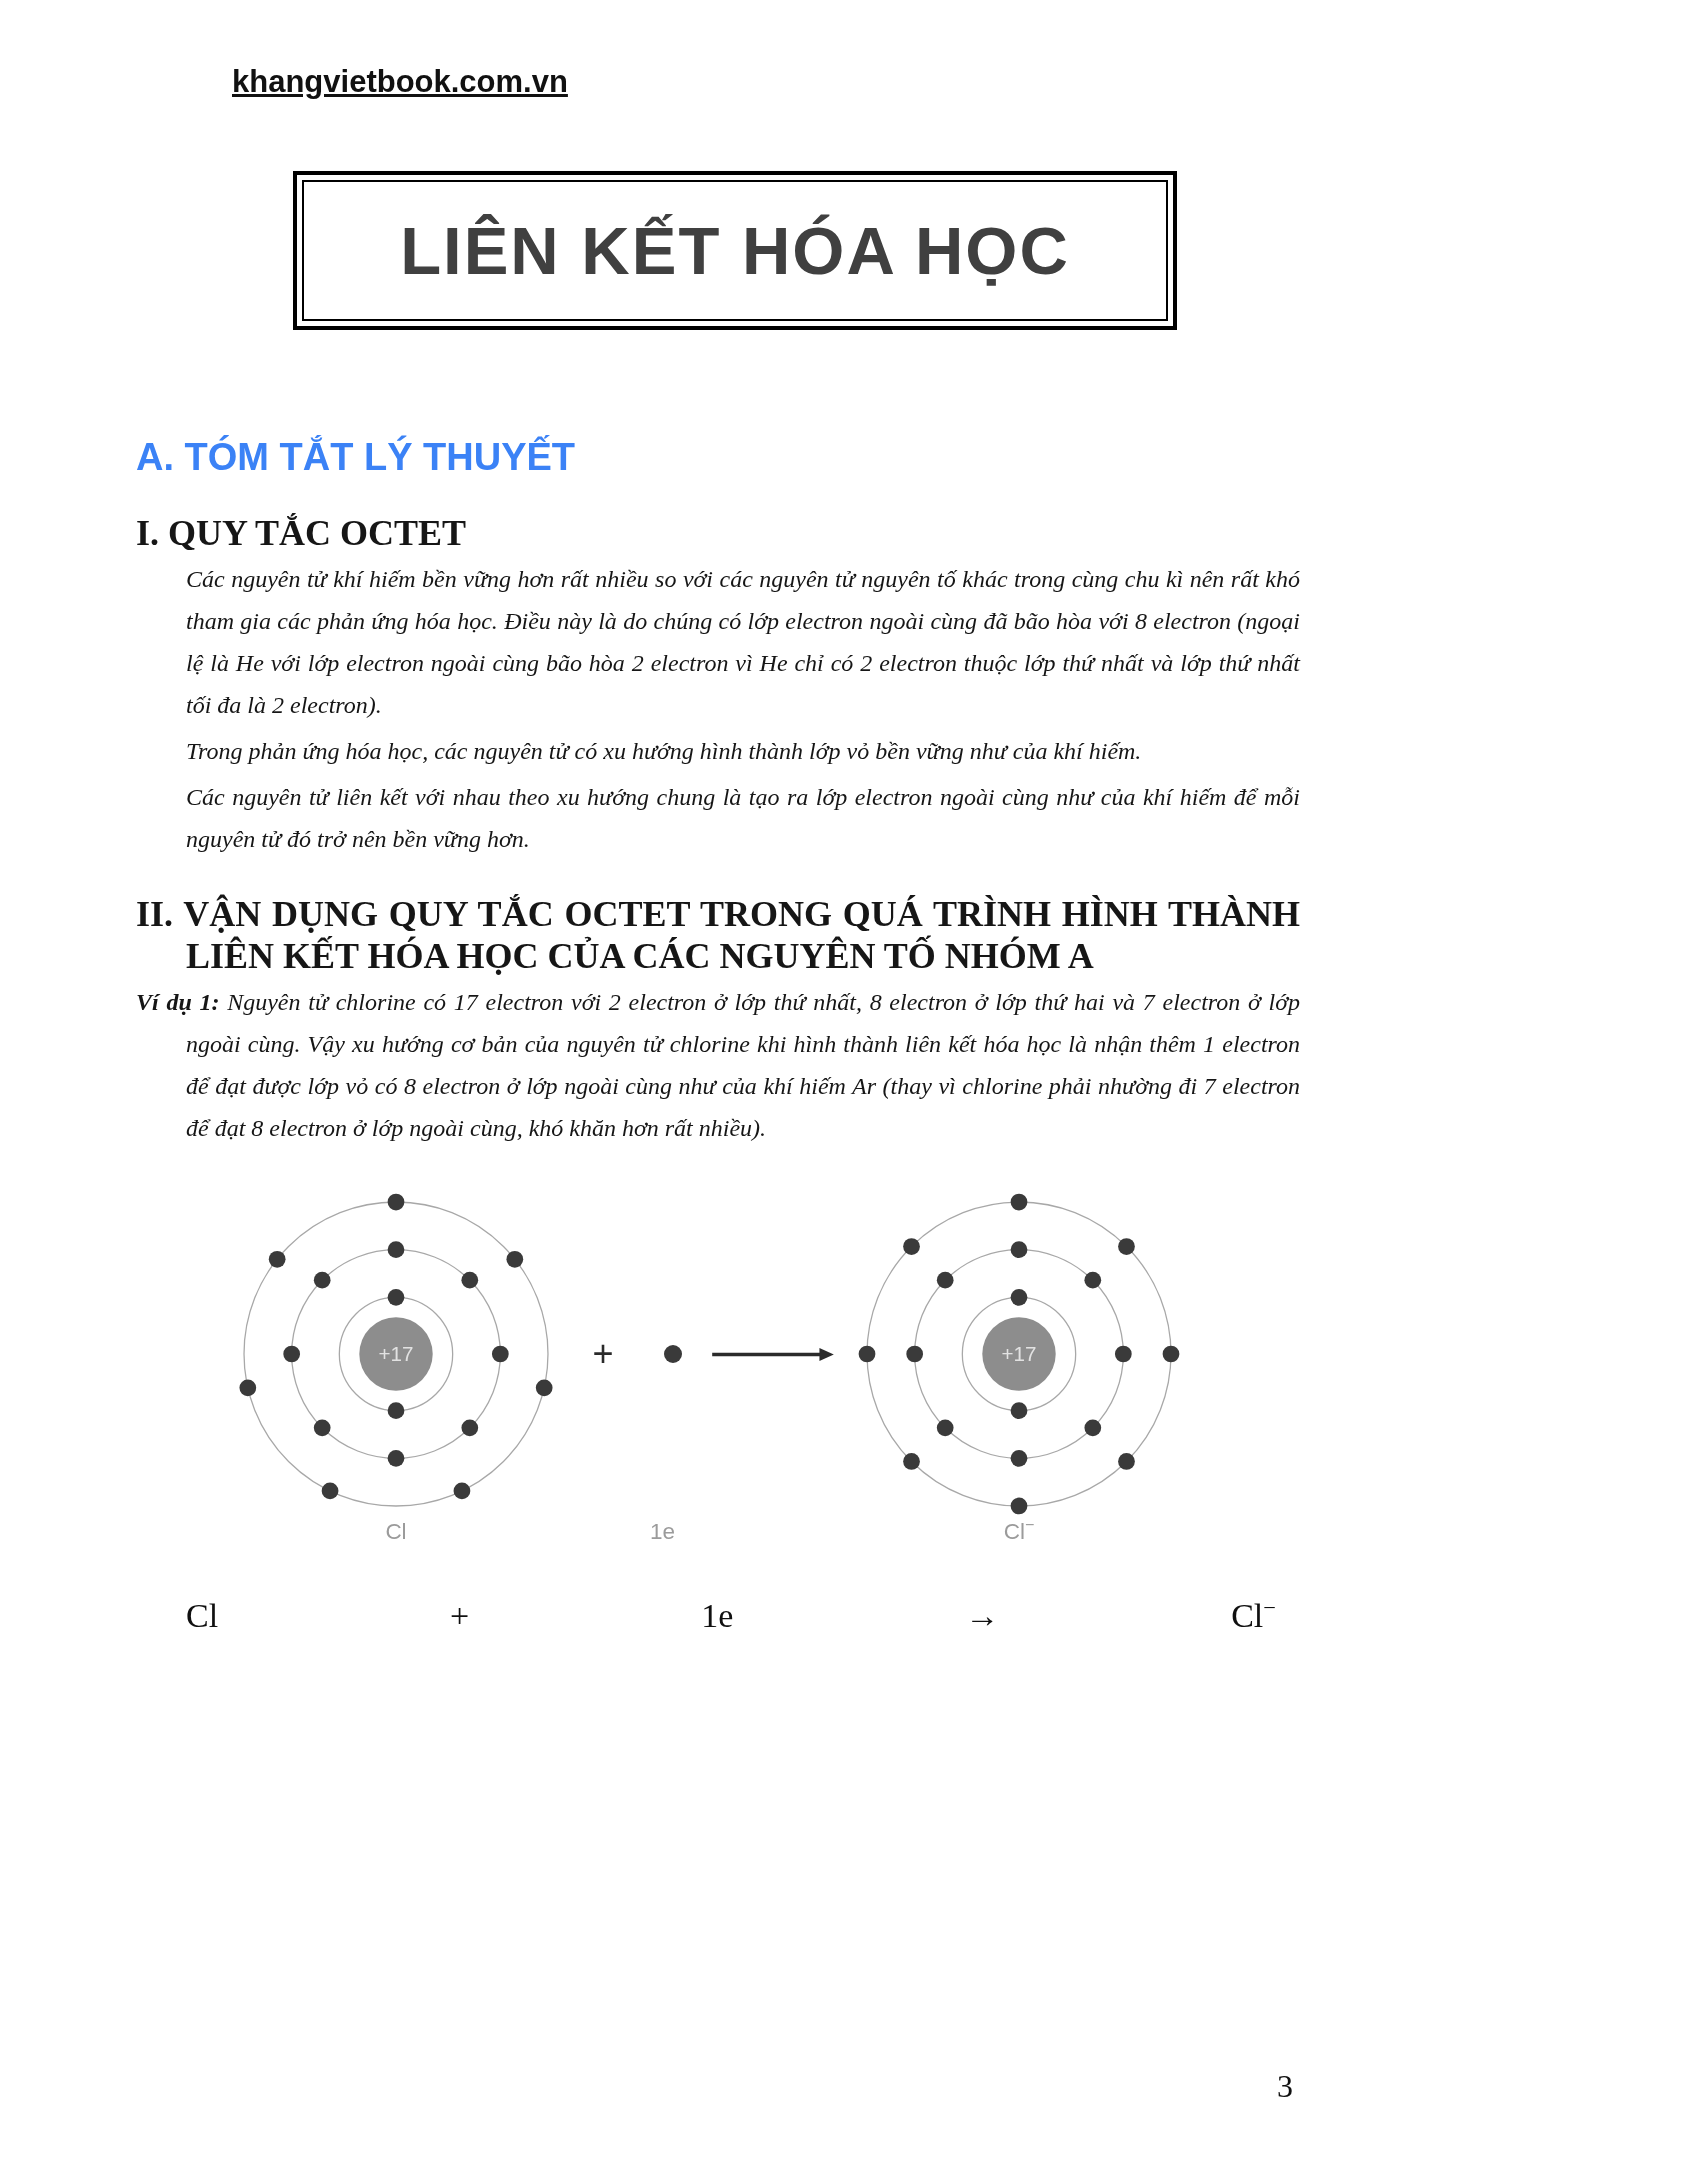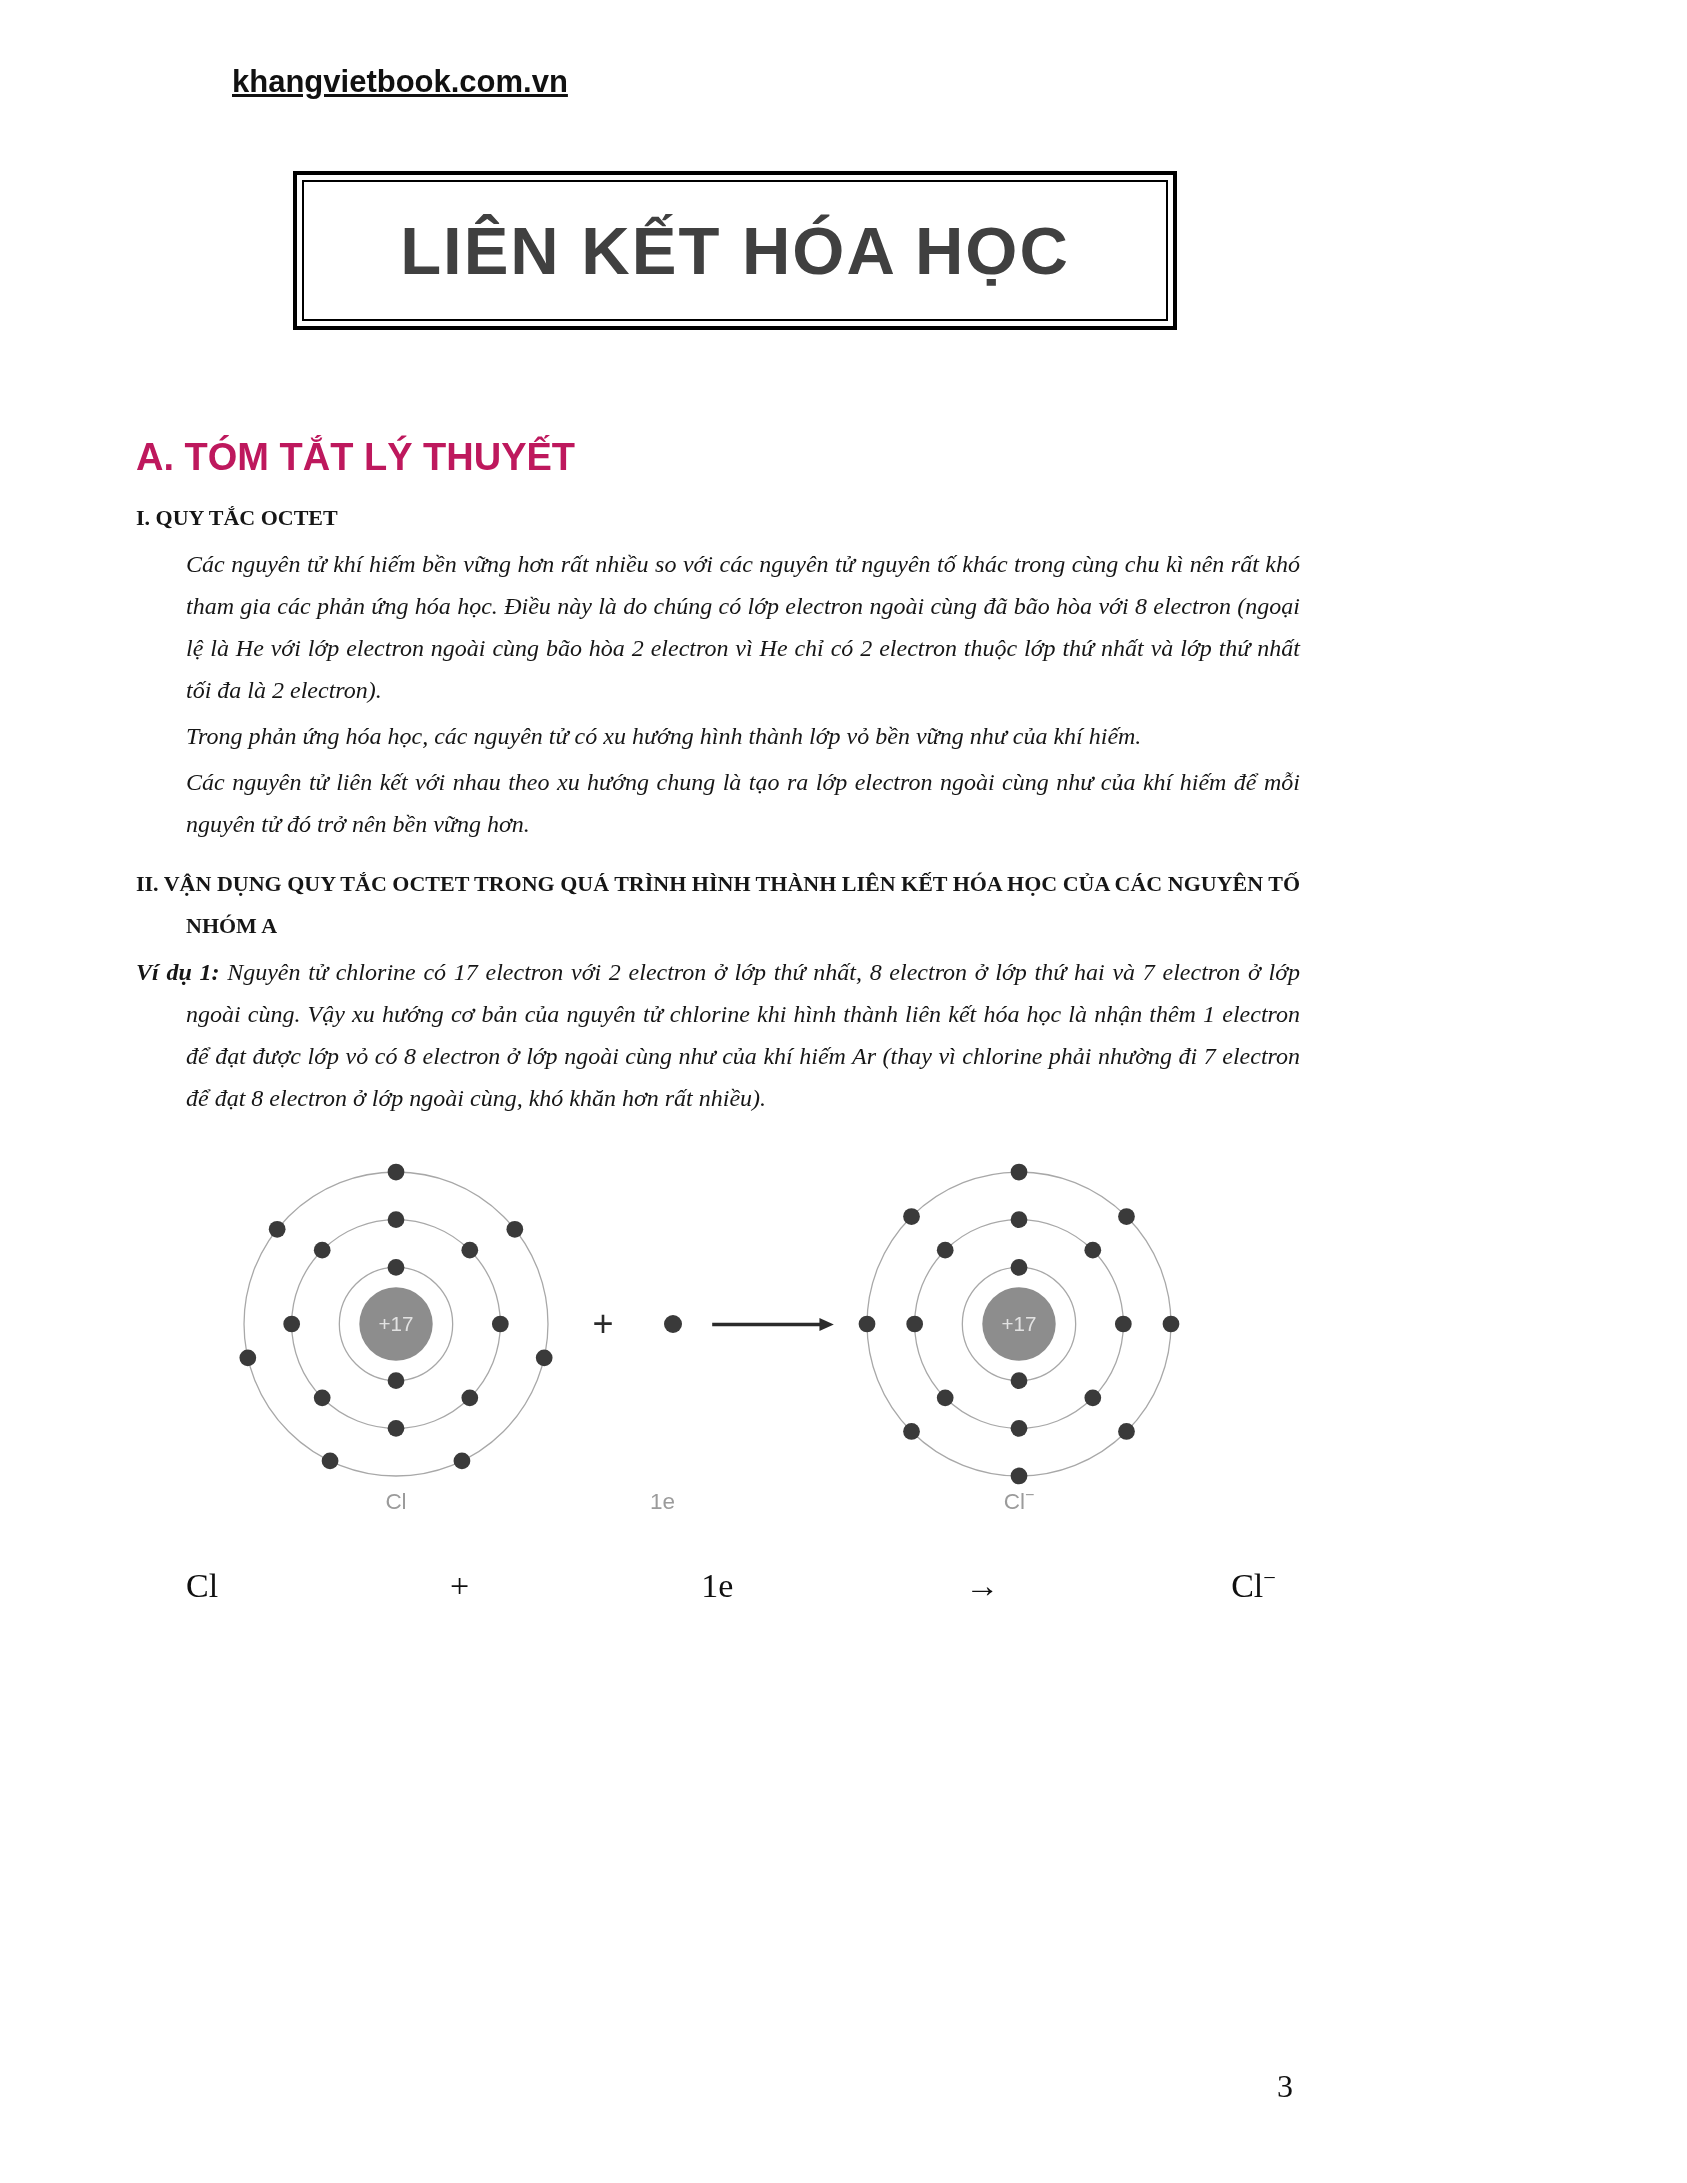"A. TÓM TẮT LÝ THUYẾT" .section-a { color: #be185d -> #3b82f6 }
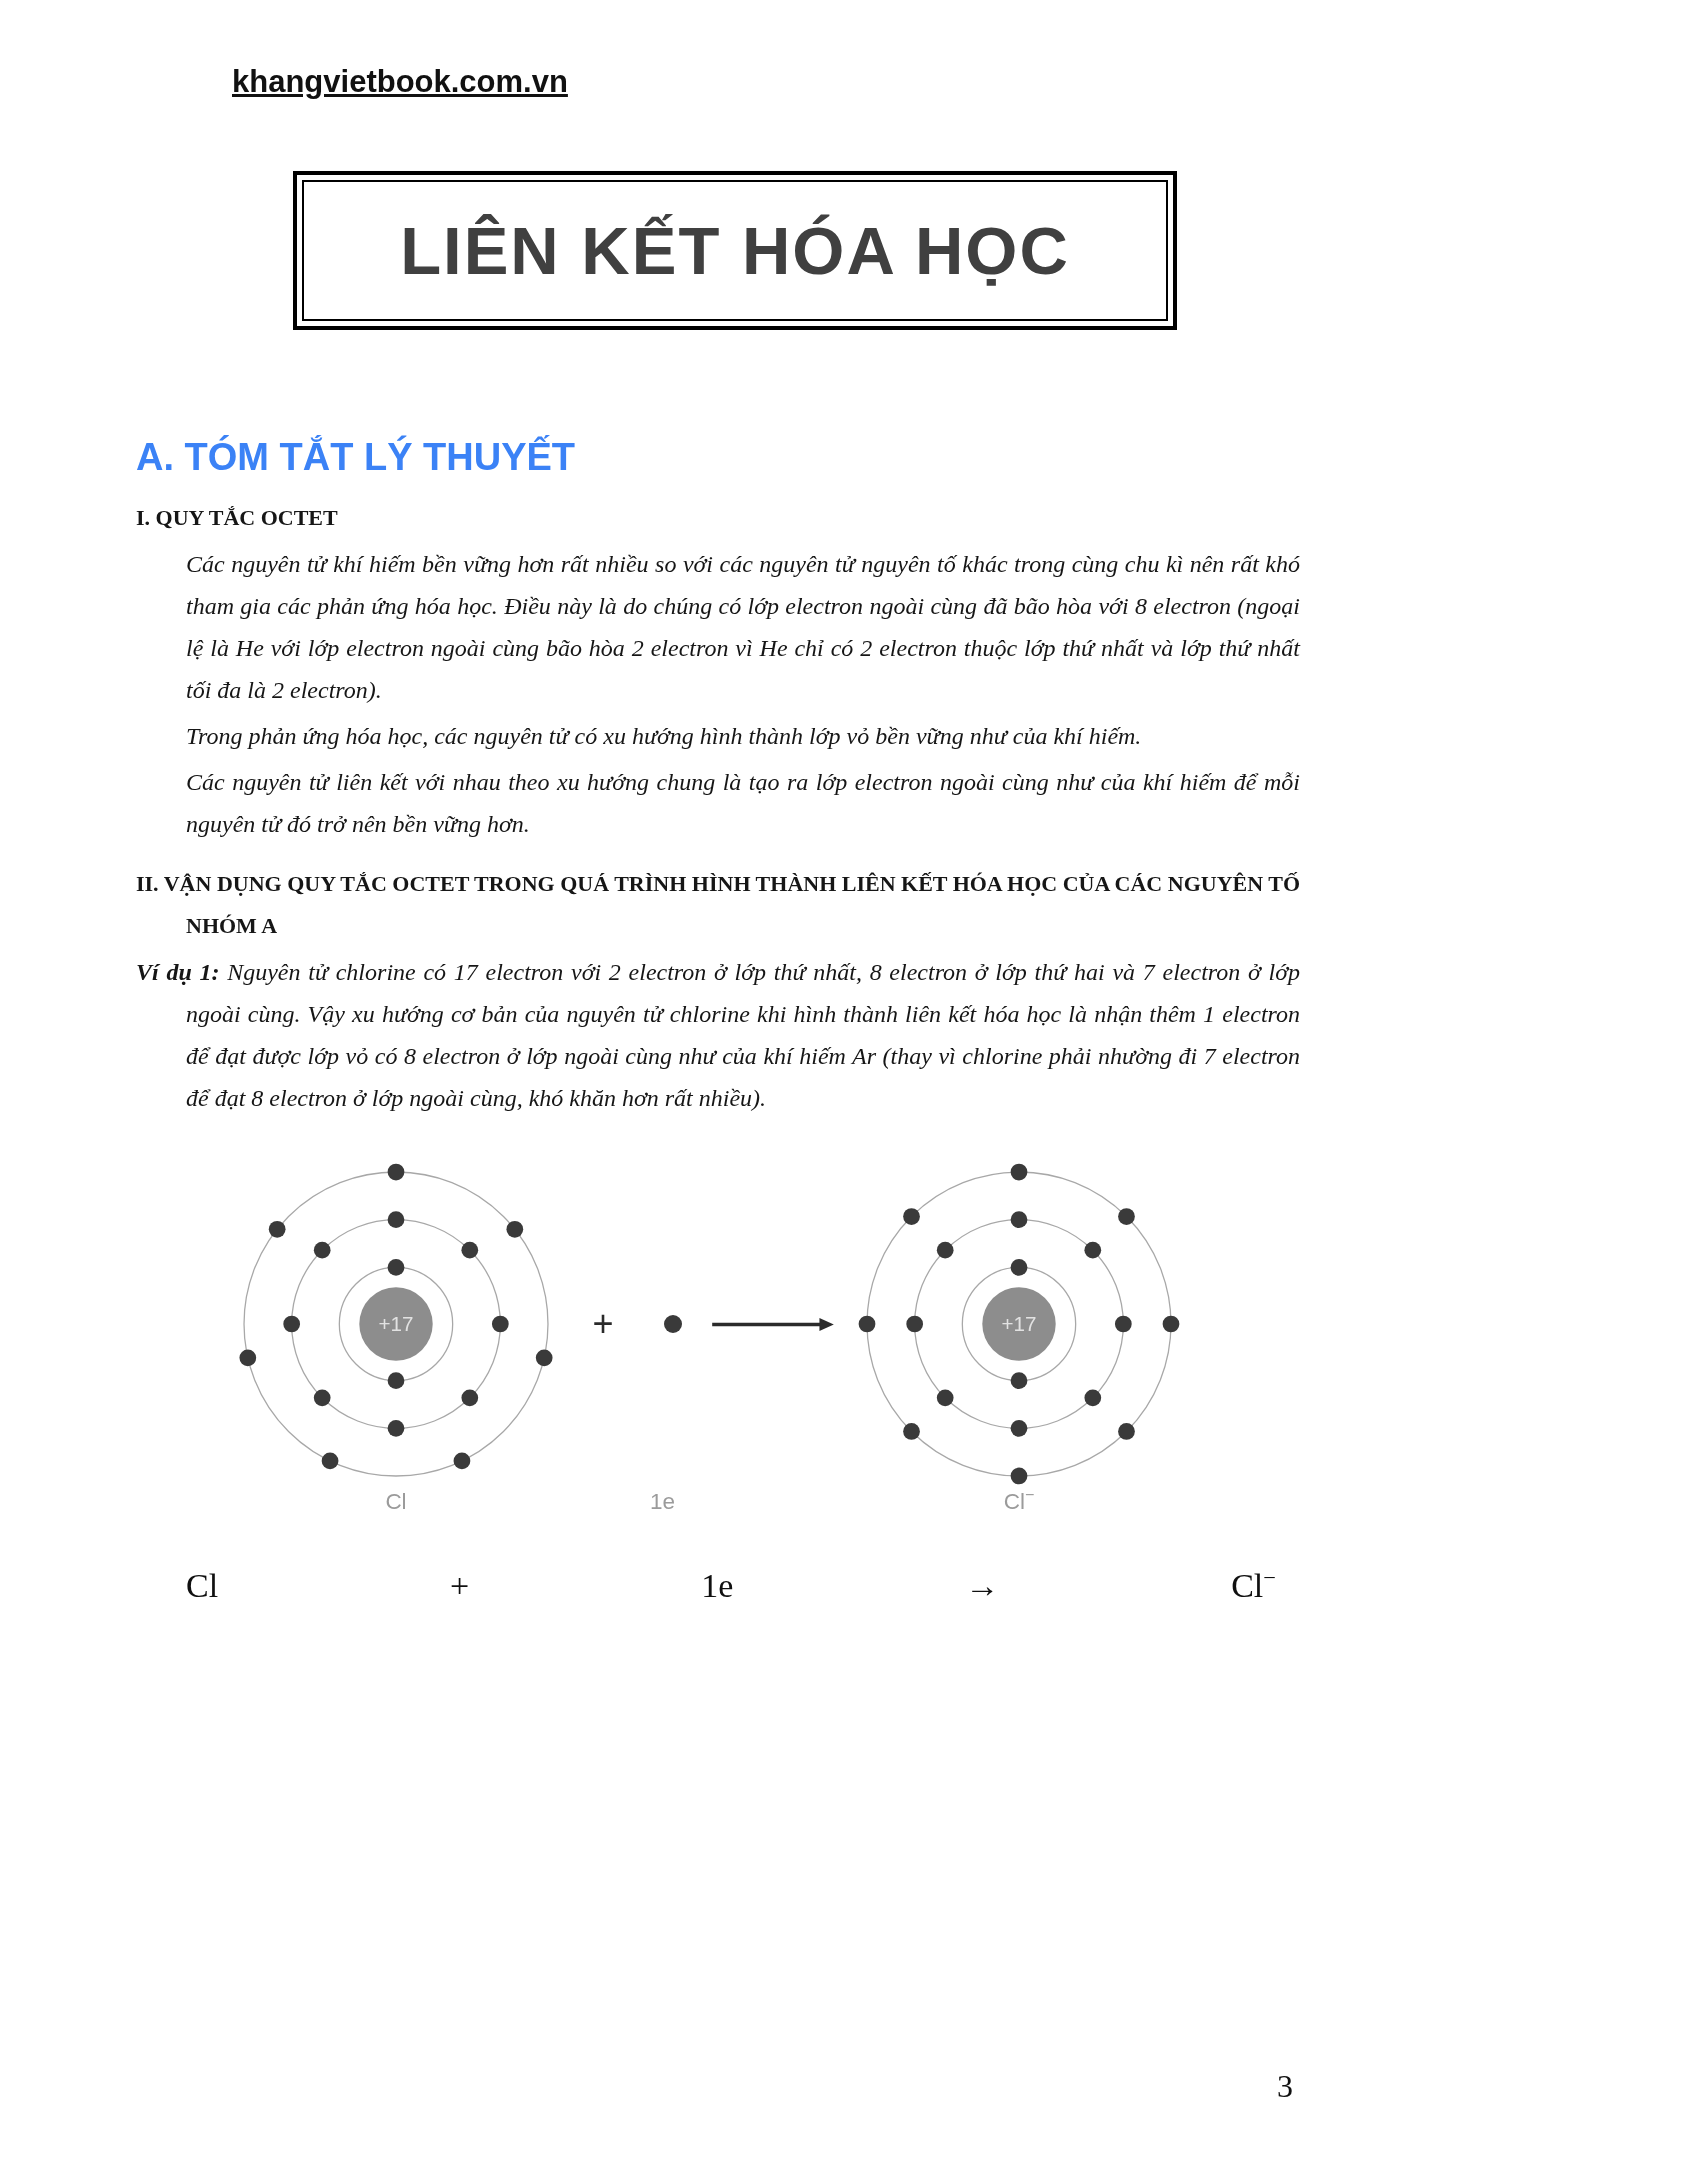"I. QUY TẮC OCTET" .section-num { font-size: 22px -> 36px; margin: 18px 0 0 0 -> 33px 0 0 0 }
